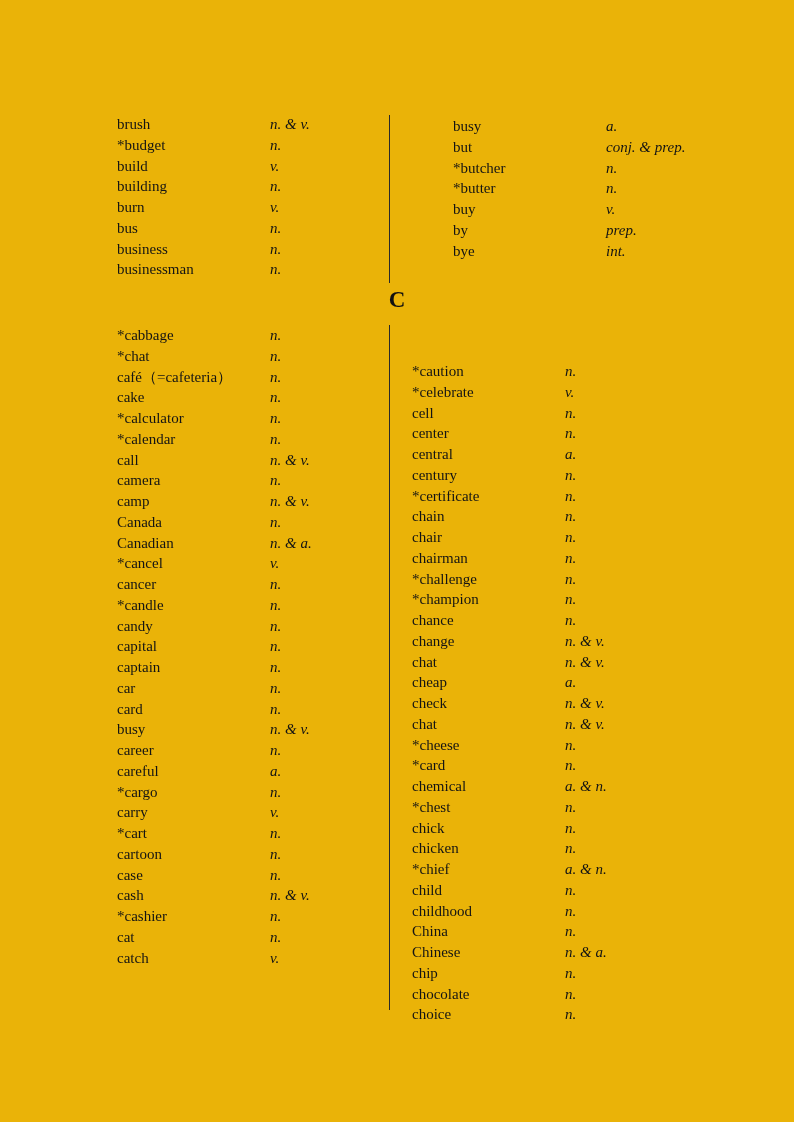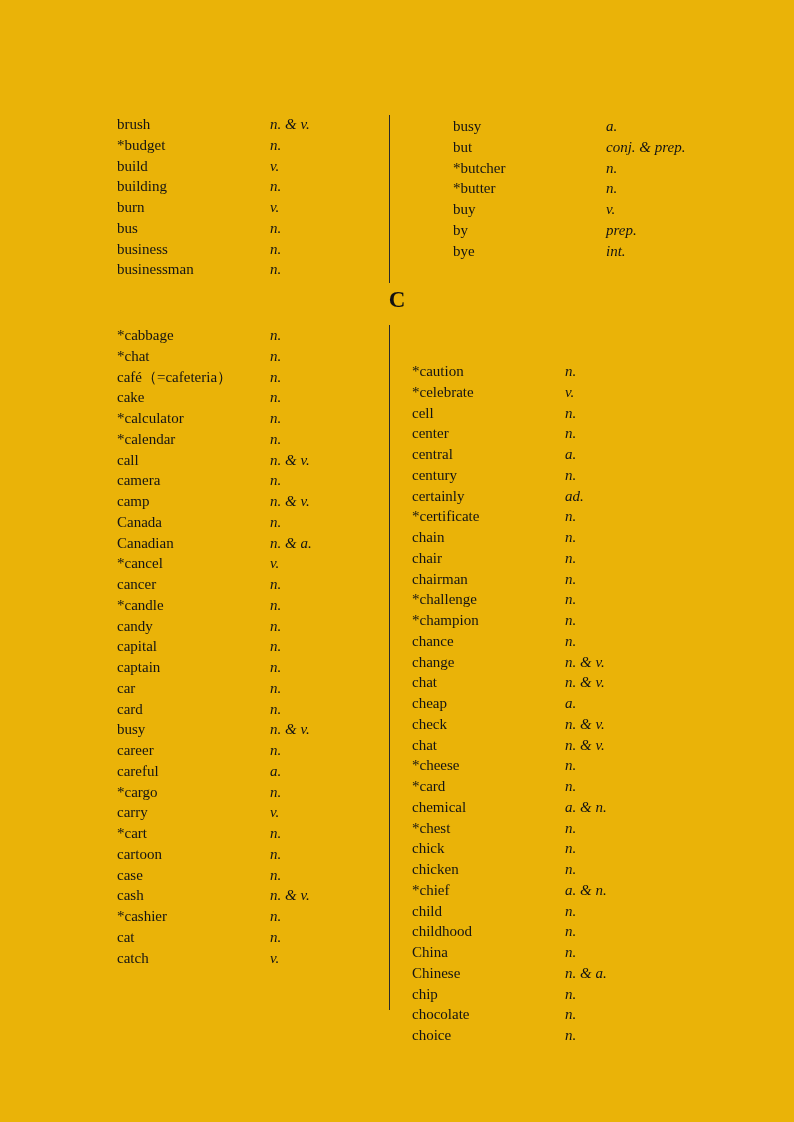"certainly" div.entry { html: <div> <span>certainly</span> <span>ad.</span> </div> -> none }
